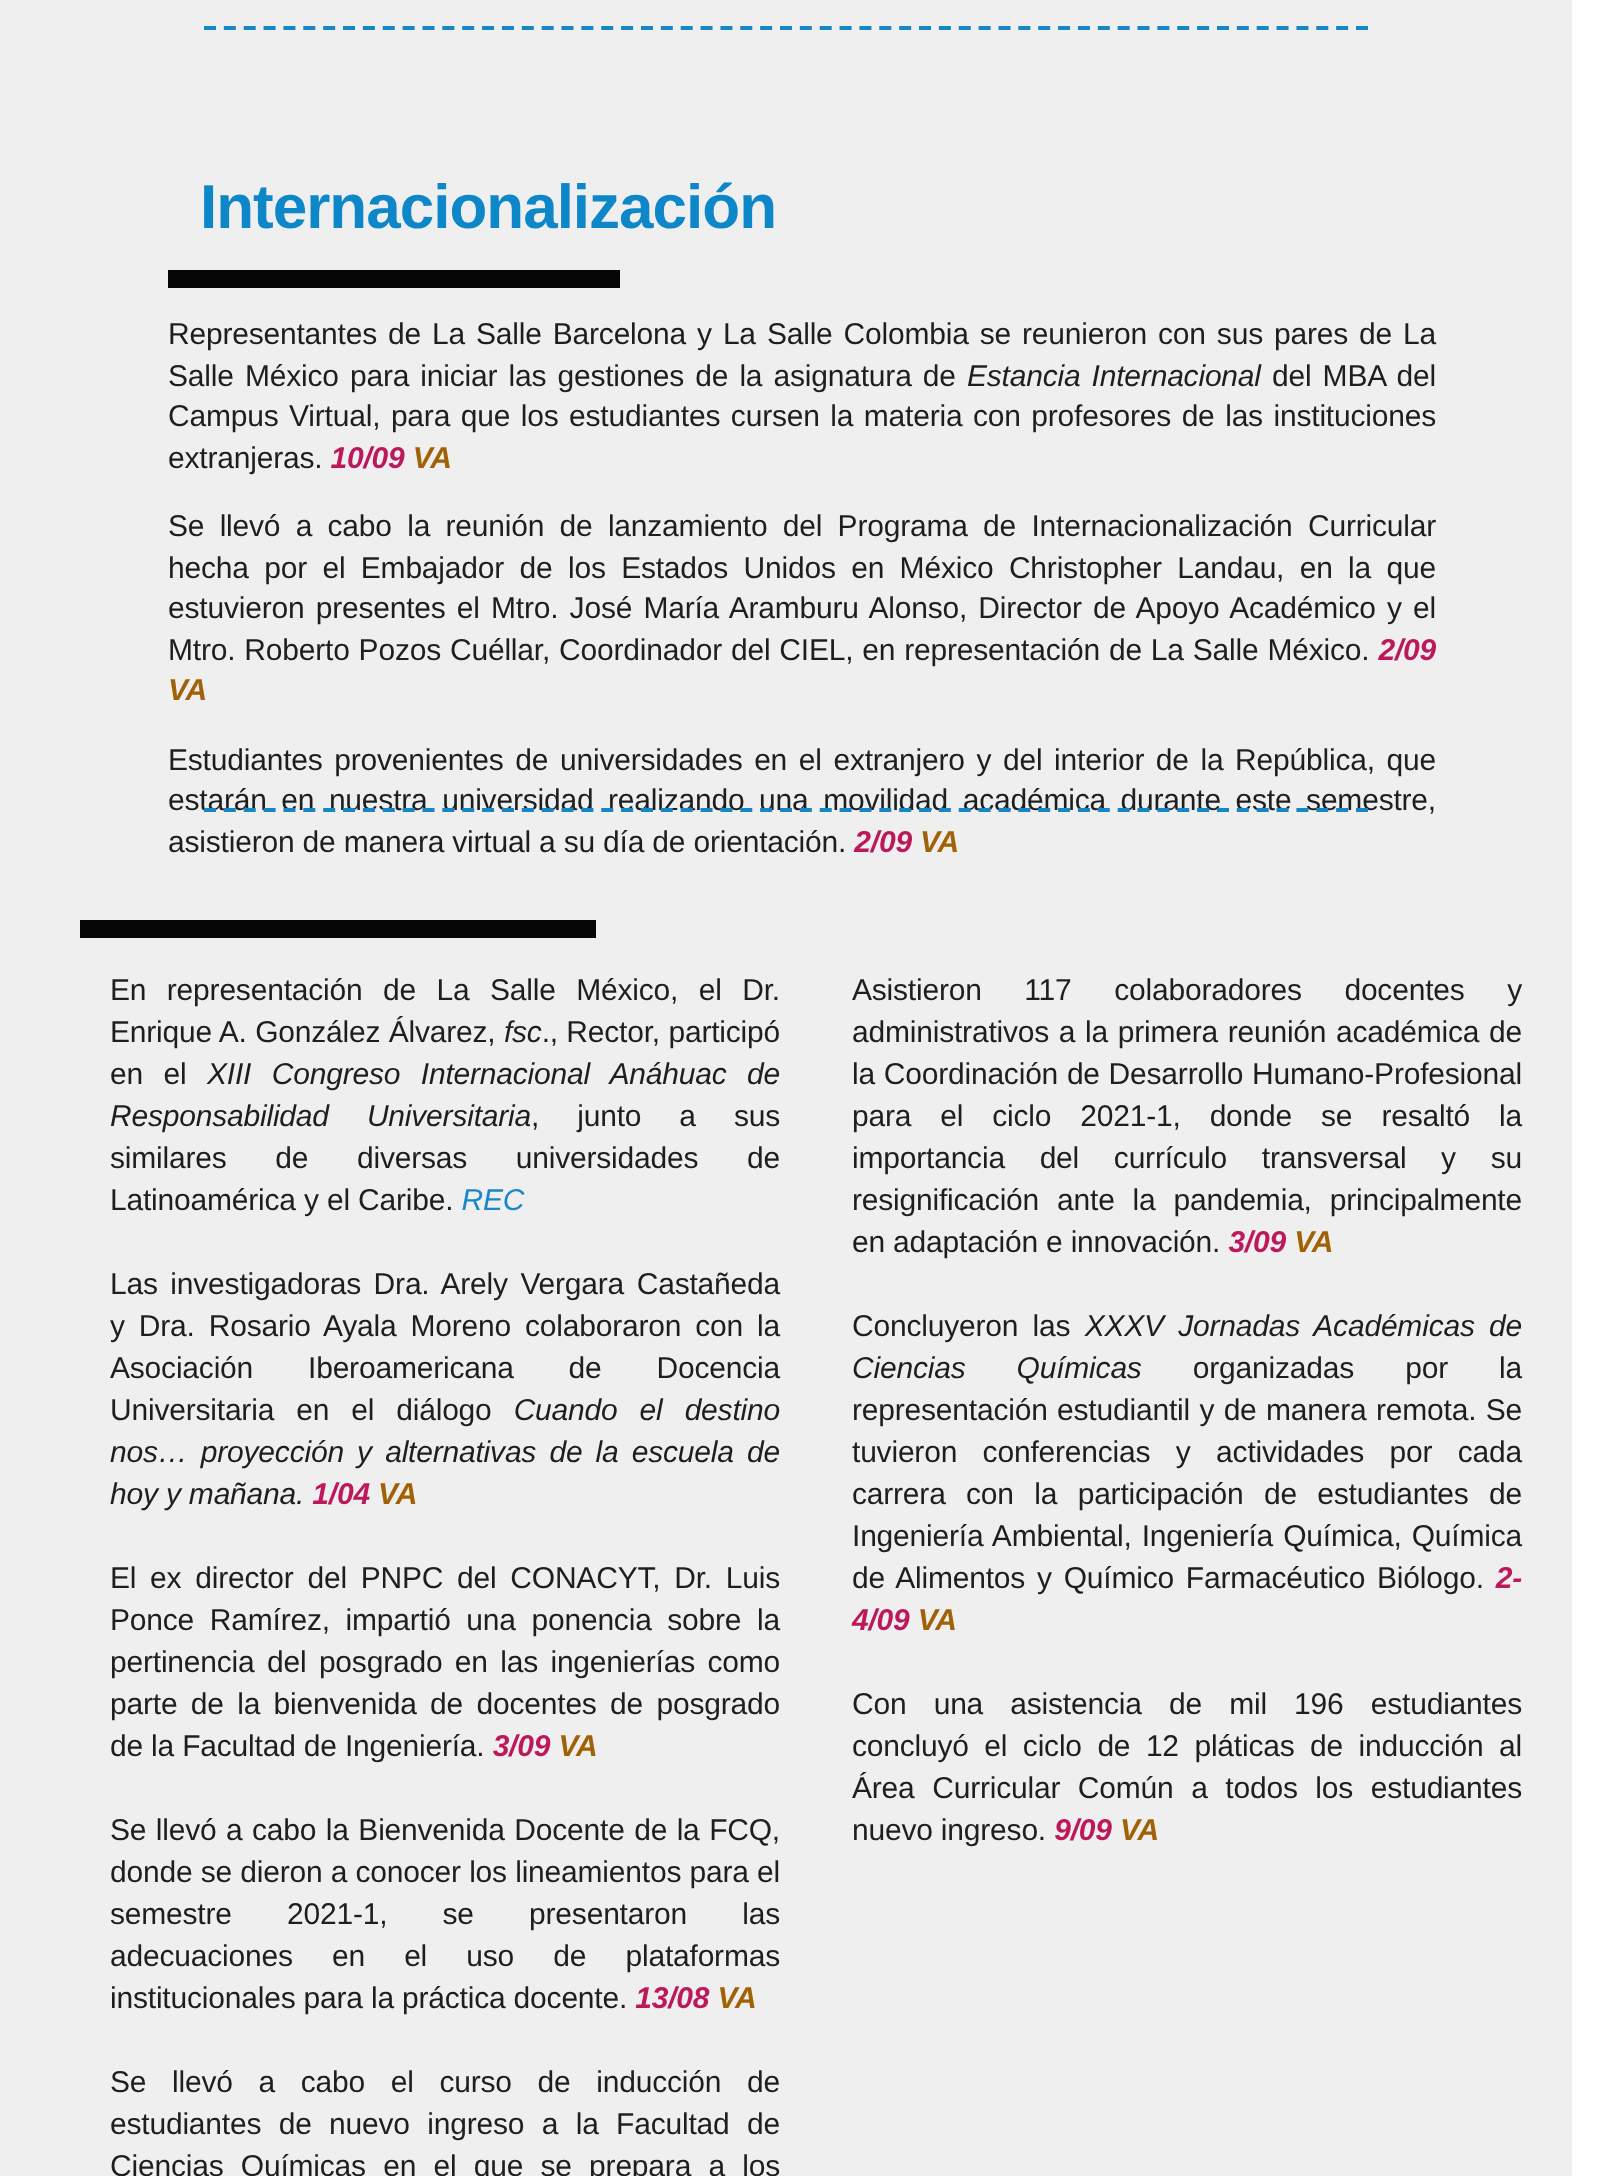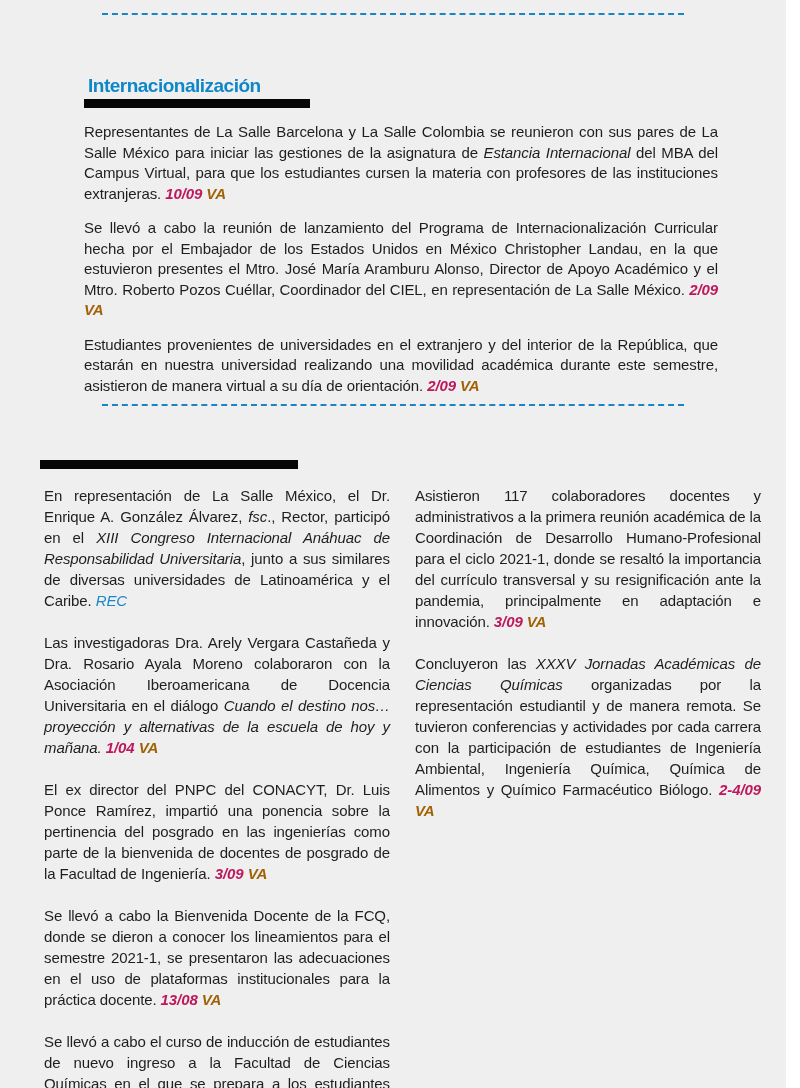"Internacionalización" .section-title { font-size: 19px -> 31px; margin: 4px -> 16px }
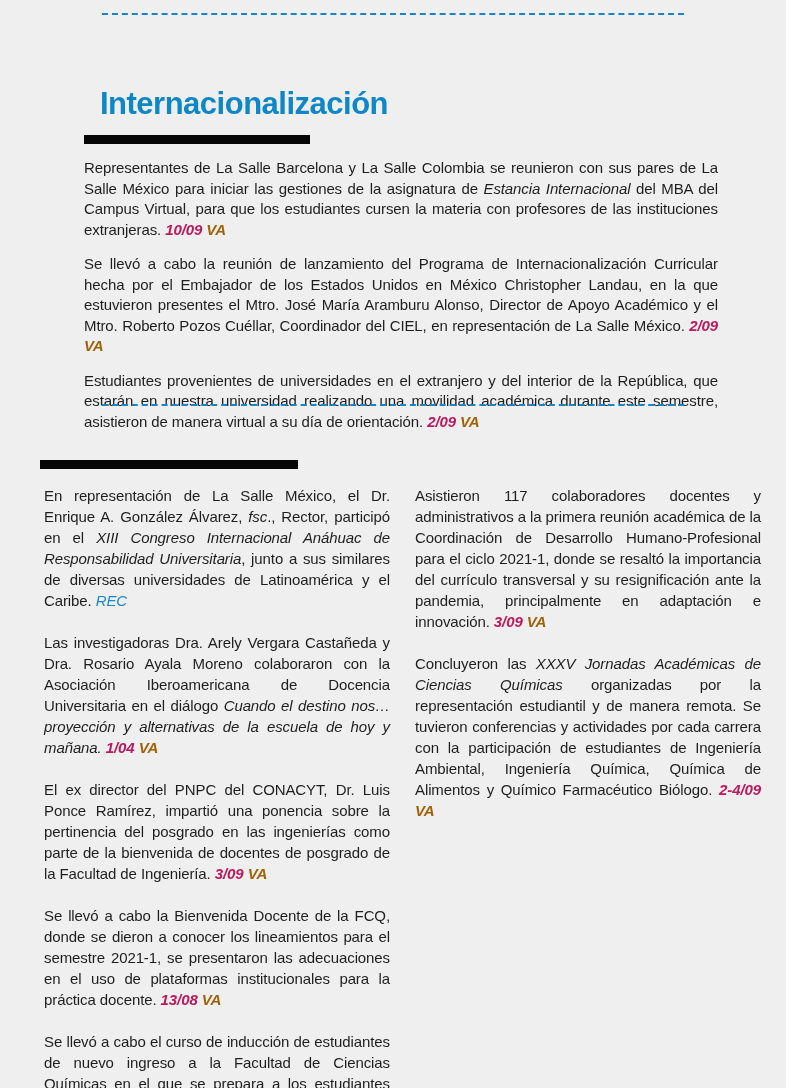"En representación de La Salle" .col .para { margin: 0 0 21px 4px -> 0 0 21px 15px }
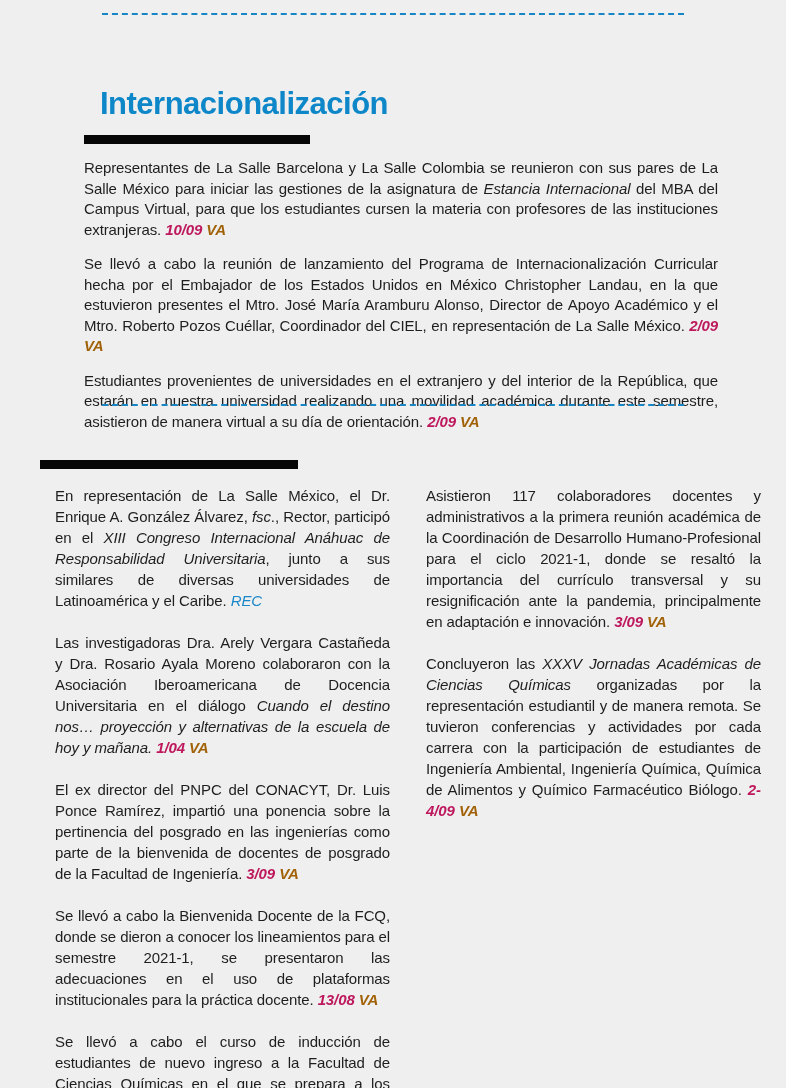"Con una asistencia de mil" p.para { html: none -> <p><span>Con una asistencia de mil 196 estudiantes concluyó el ciclo de 12 pláticas de inducción al Área Curricular Común a todos los estudiantes nuevo ingreso. </span><span>9/09 </span><span>VA</span></p> }
